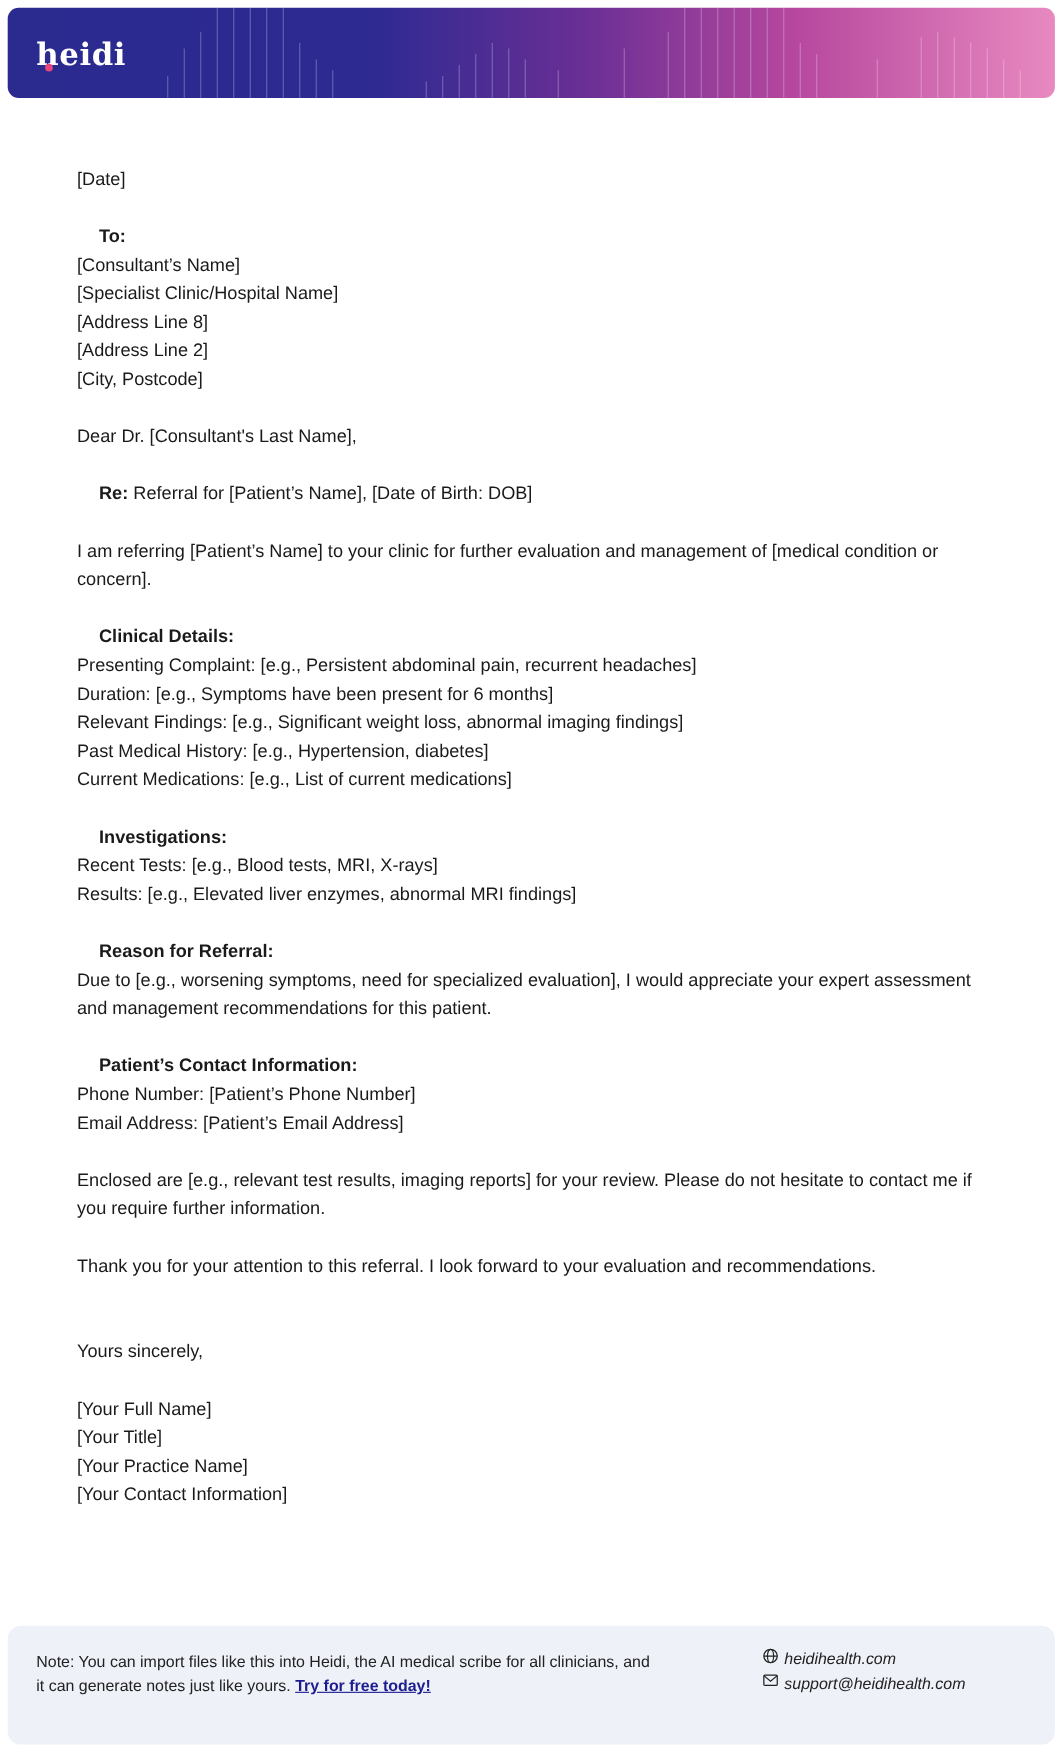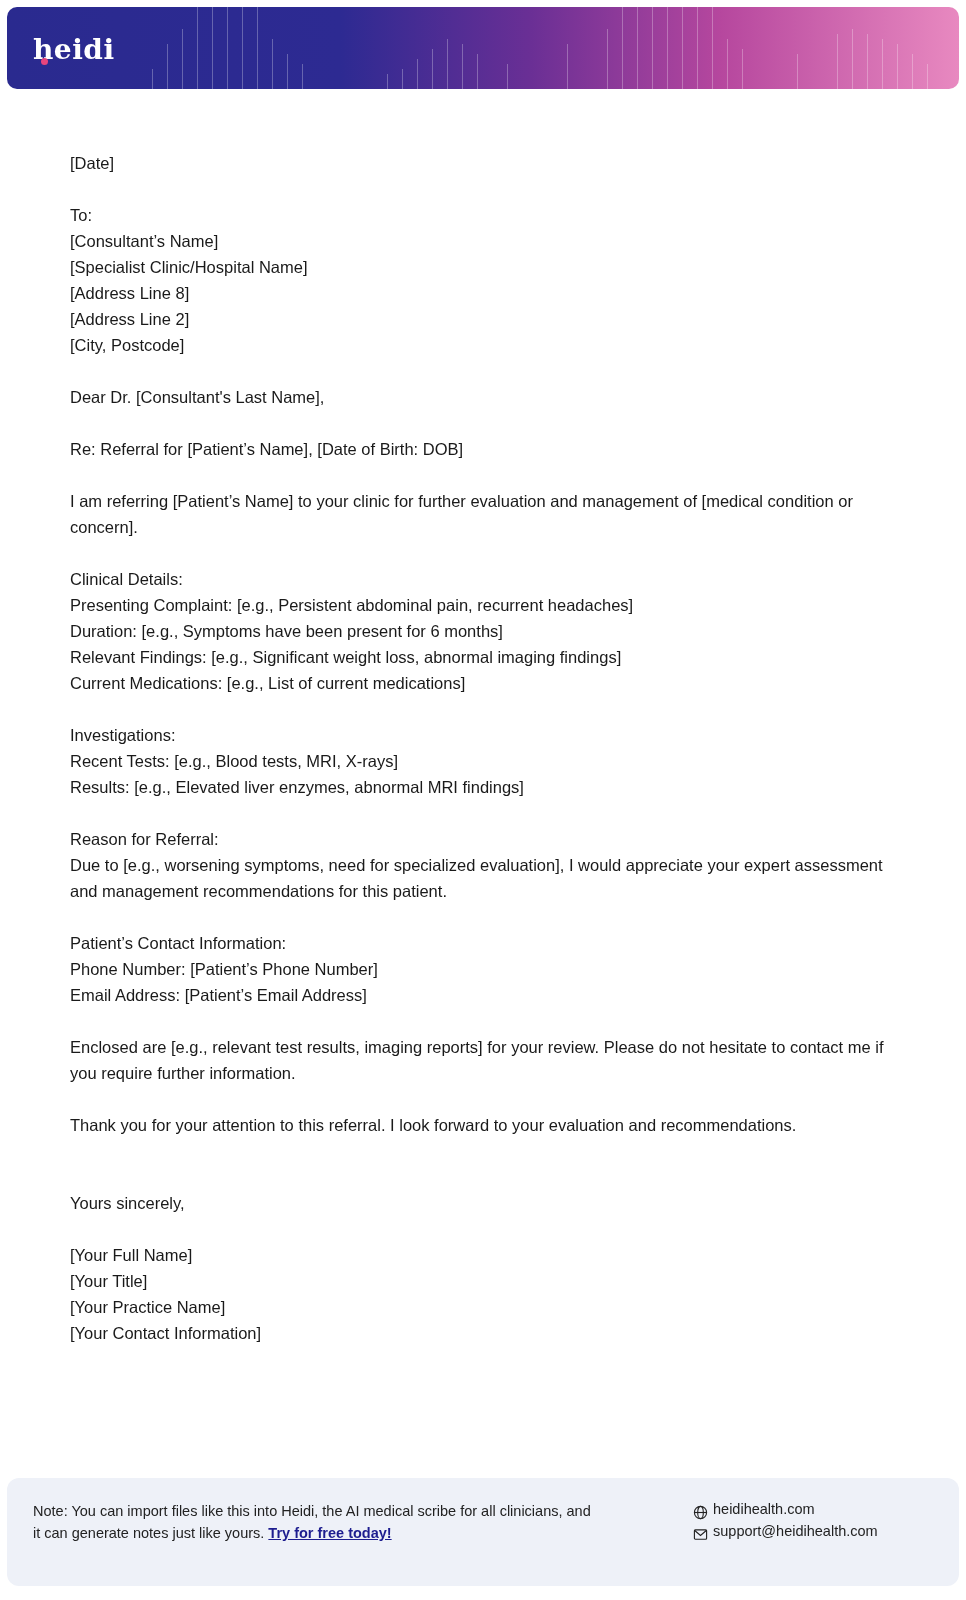"To:" .bold { font-weight: normal -> bold; margin-left: none -> 20px }
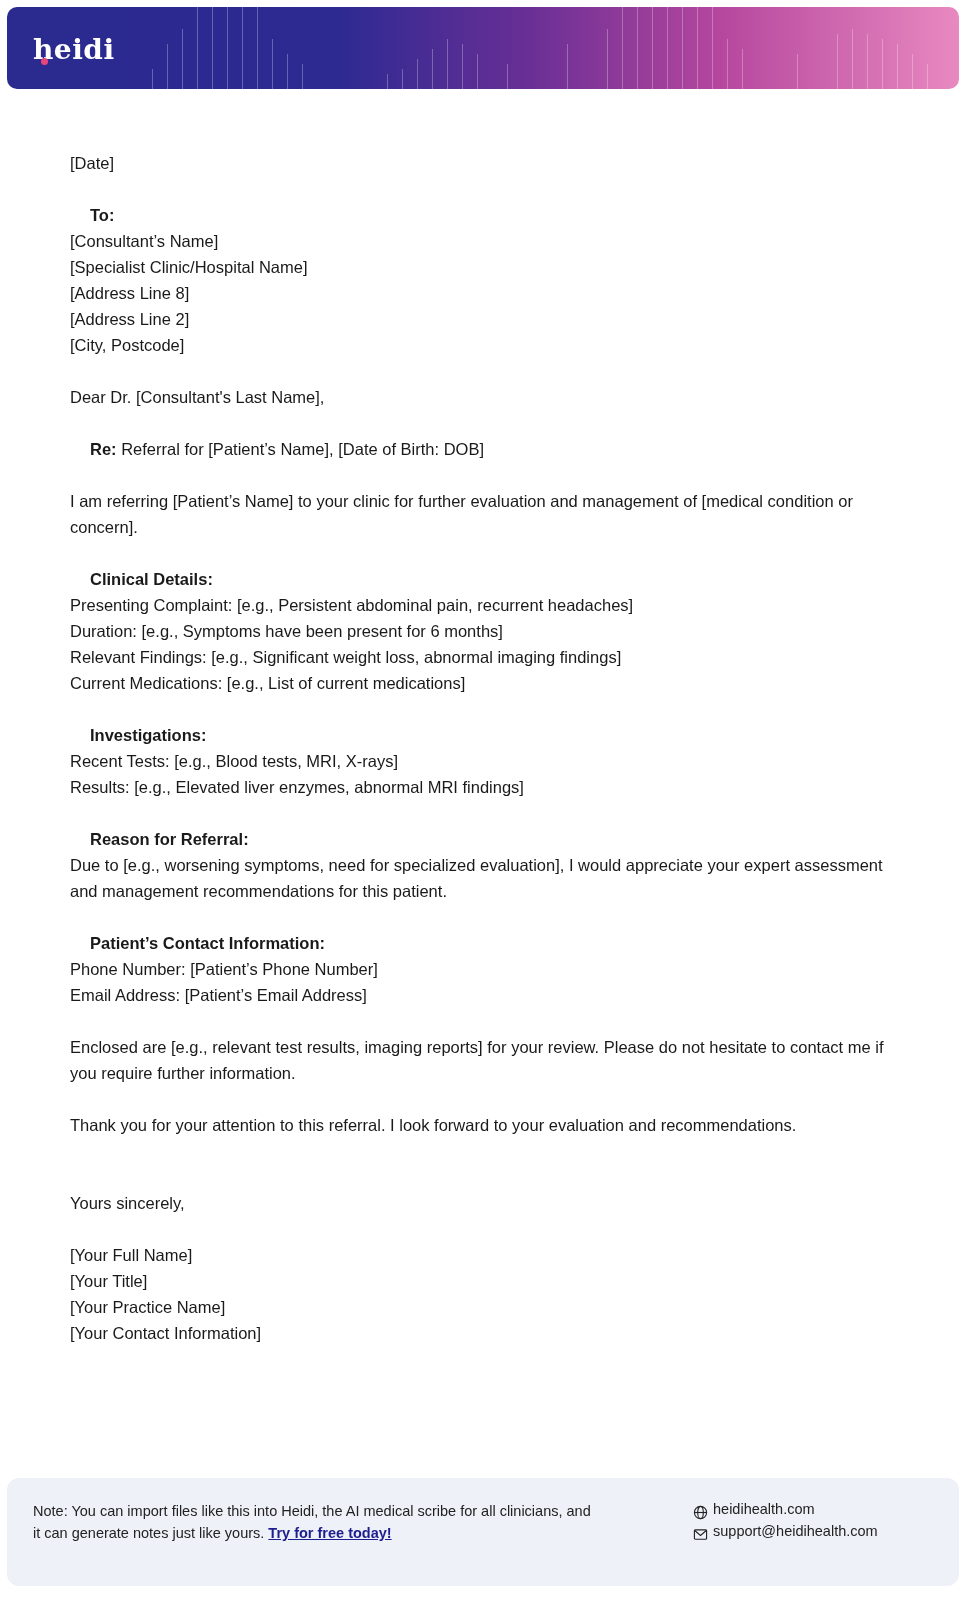"Past Medical History: [e.g.," div.line { html: none -> <div>Past Medical History: [e.g., Hypertension, diabetes]</div> }
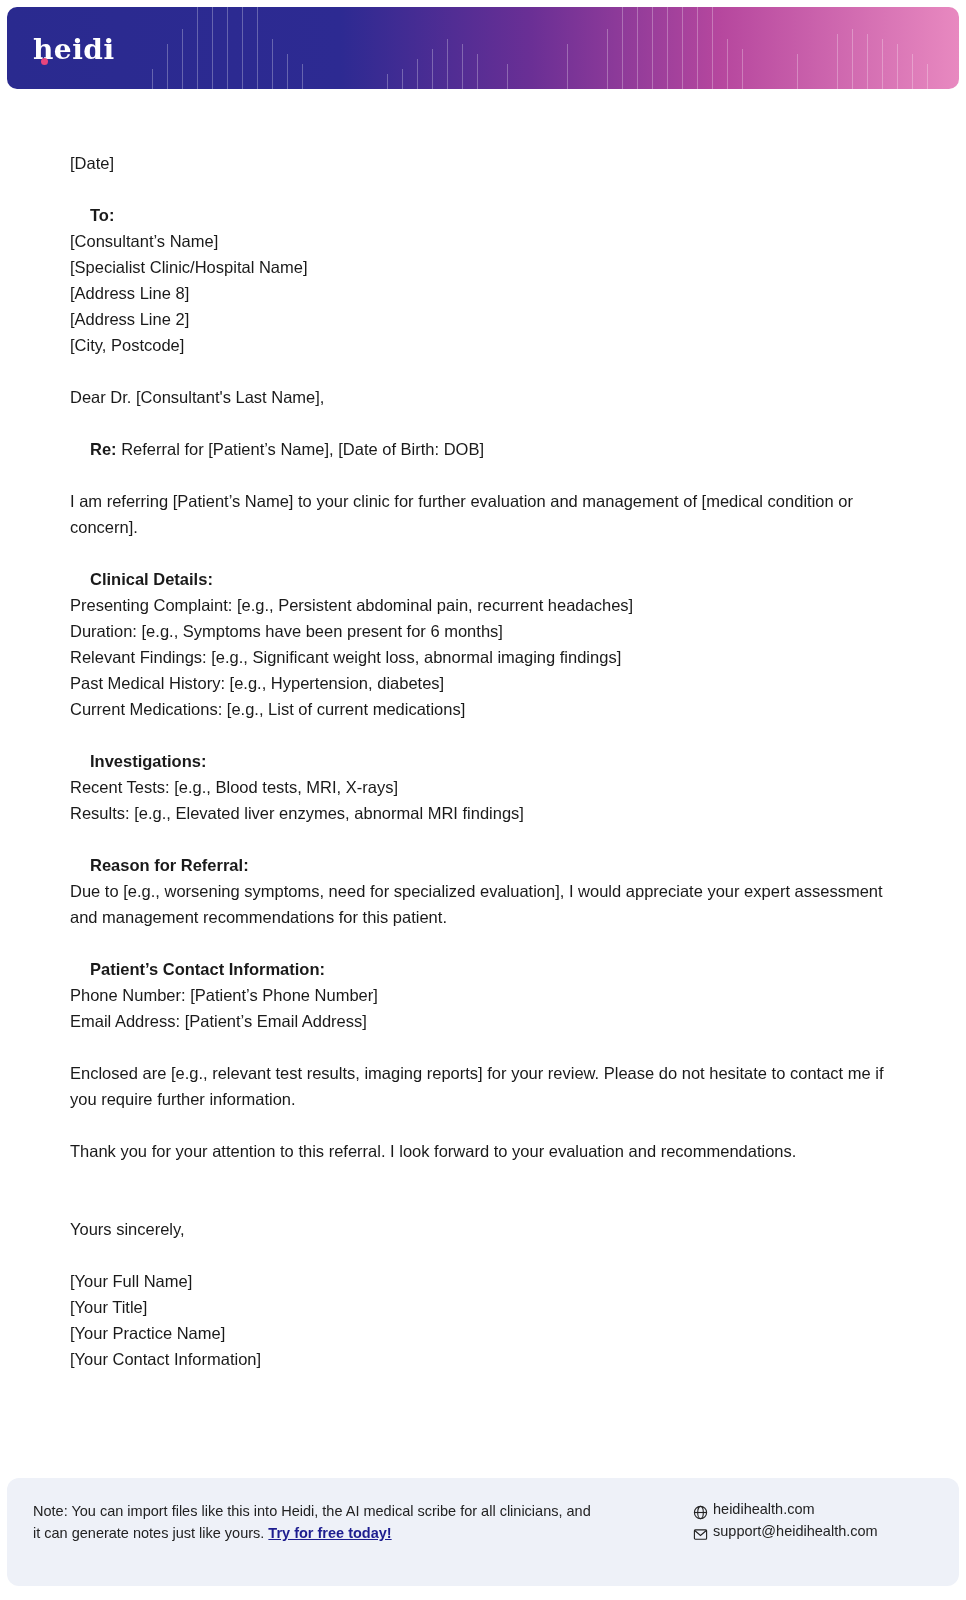"heidihealth.com" .footer .contacts div { align-items: flex-end -> flex-start; font-style: none -> italic }
